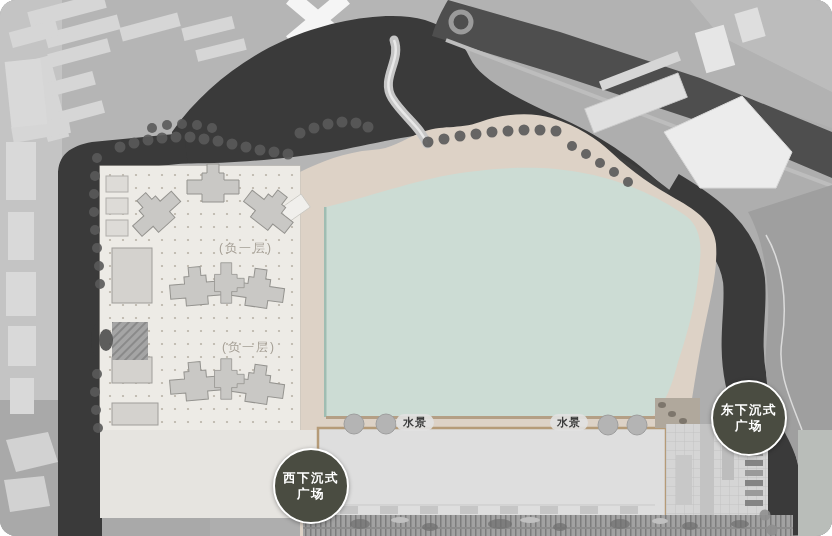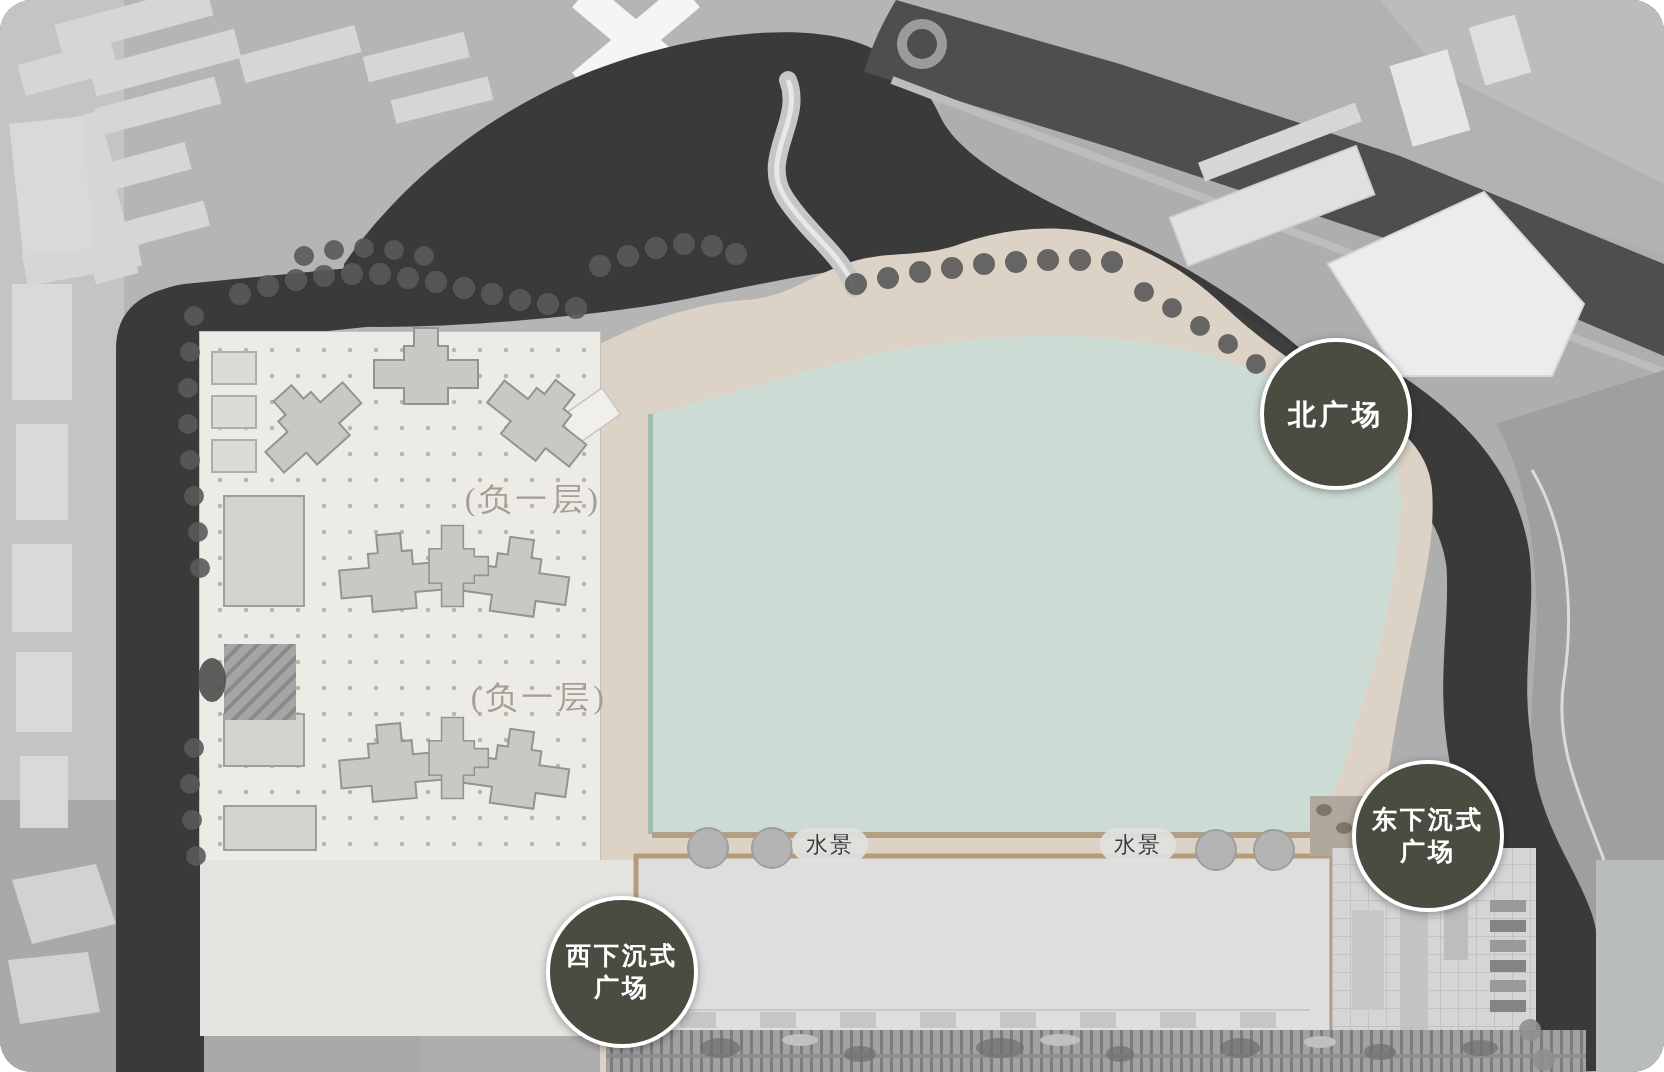"北广场" div.ov { html: <div> <span>北广场</span> </div> -> none }
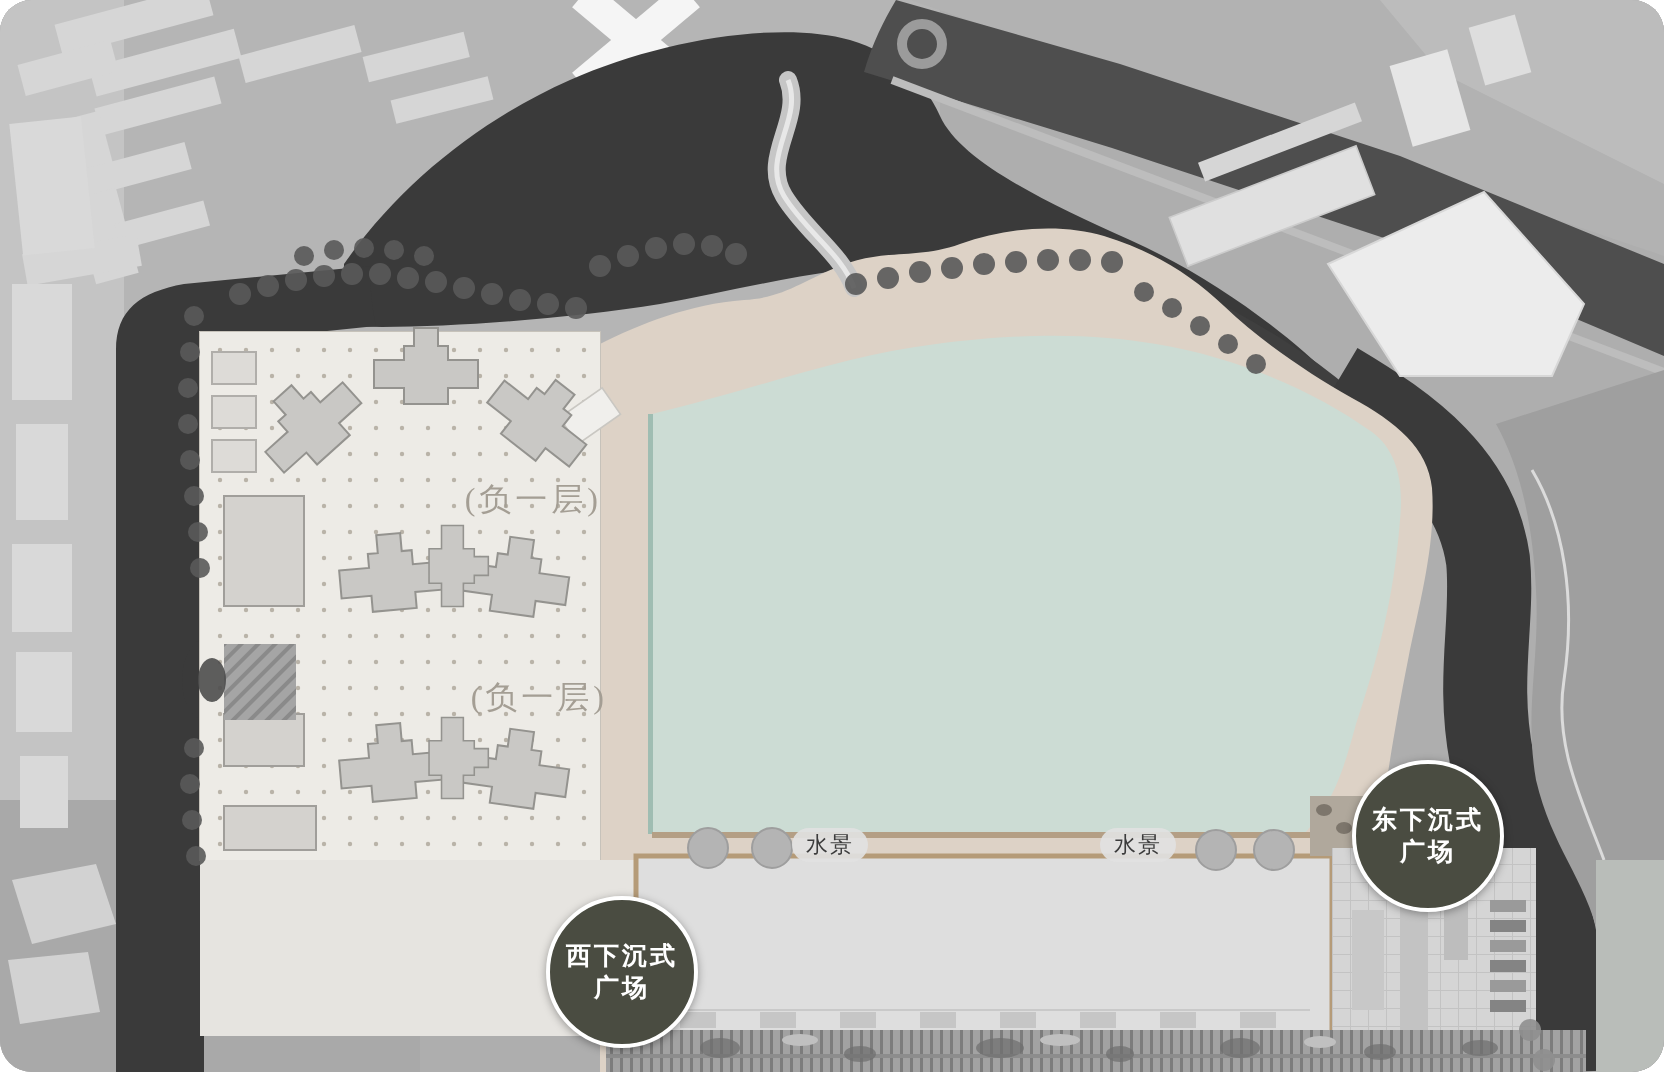"(负一层)" .floorlab { font-family: Liberation Serif, serif -> none; font-size: 16px -> 12px; text-align: right -> center }
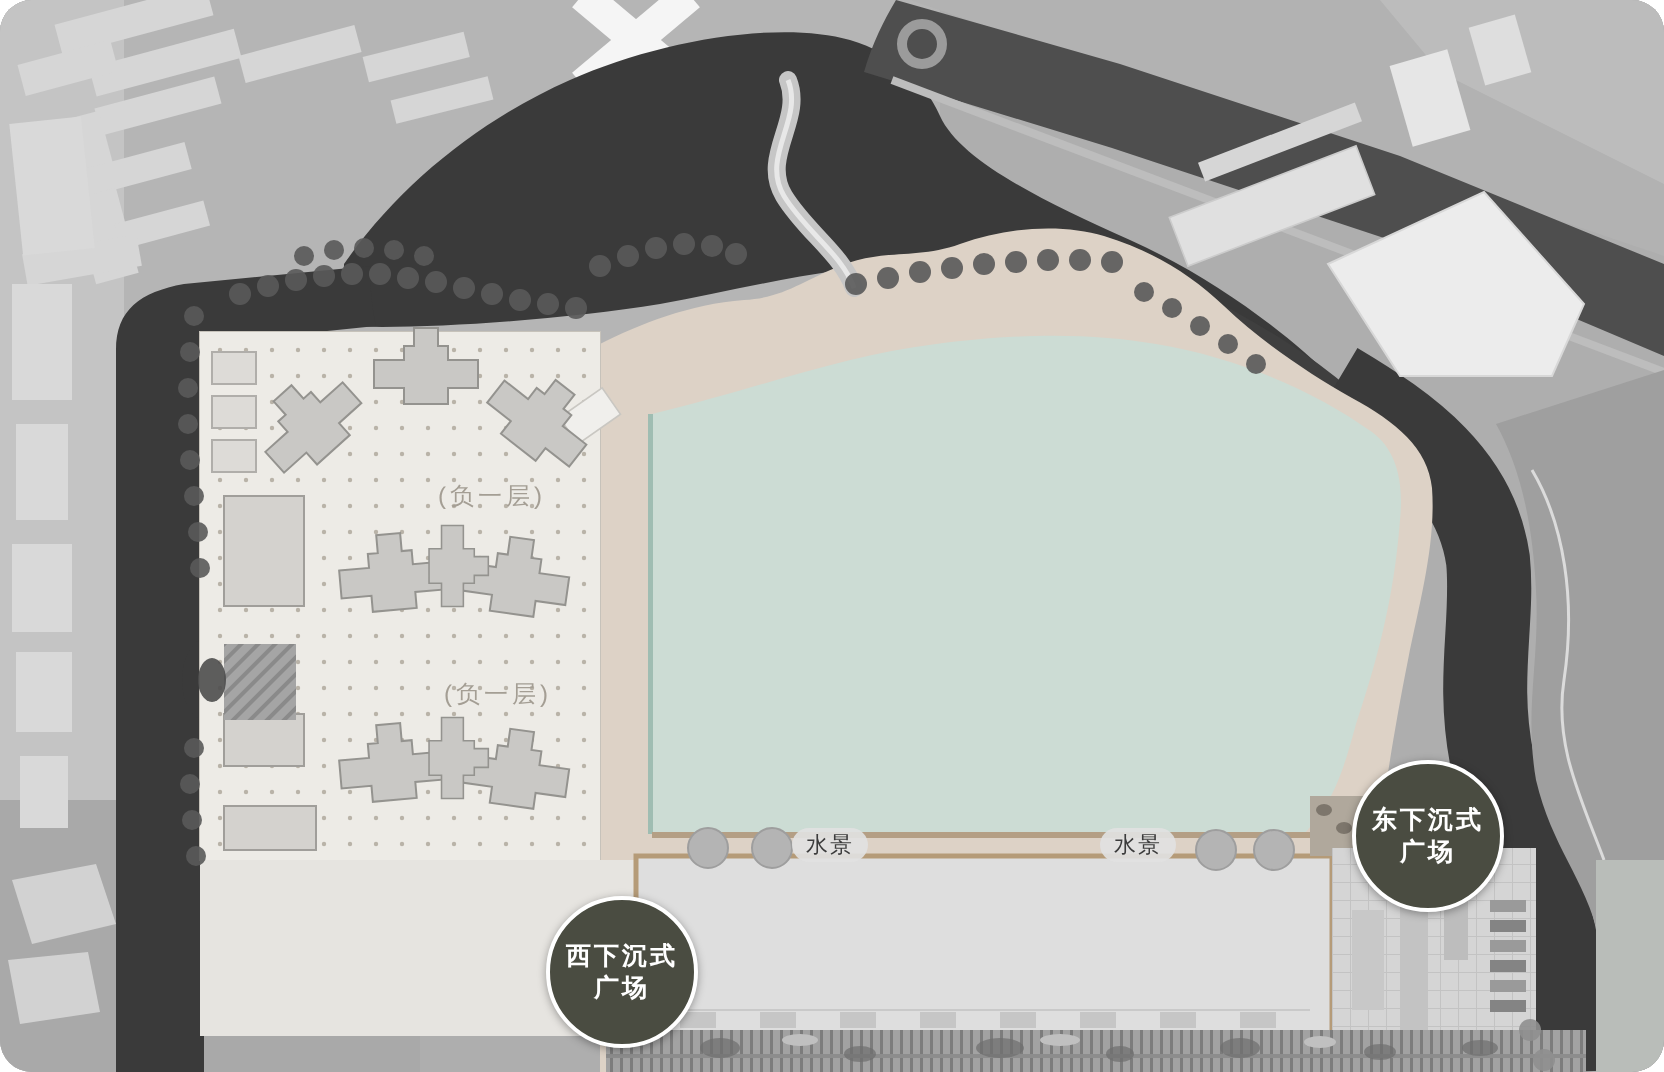"东下沉式" div.ov { left: 676px -> 711px }
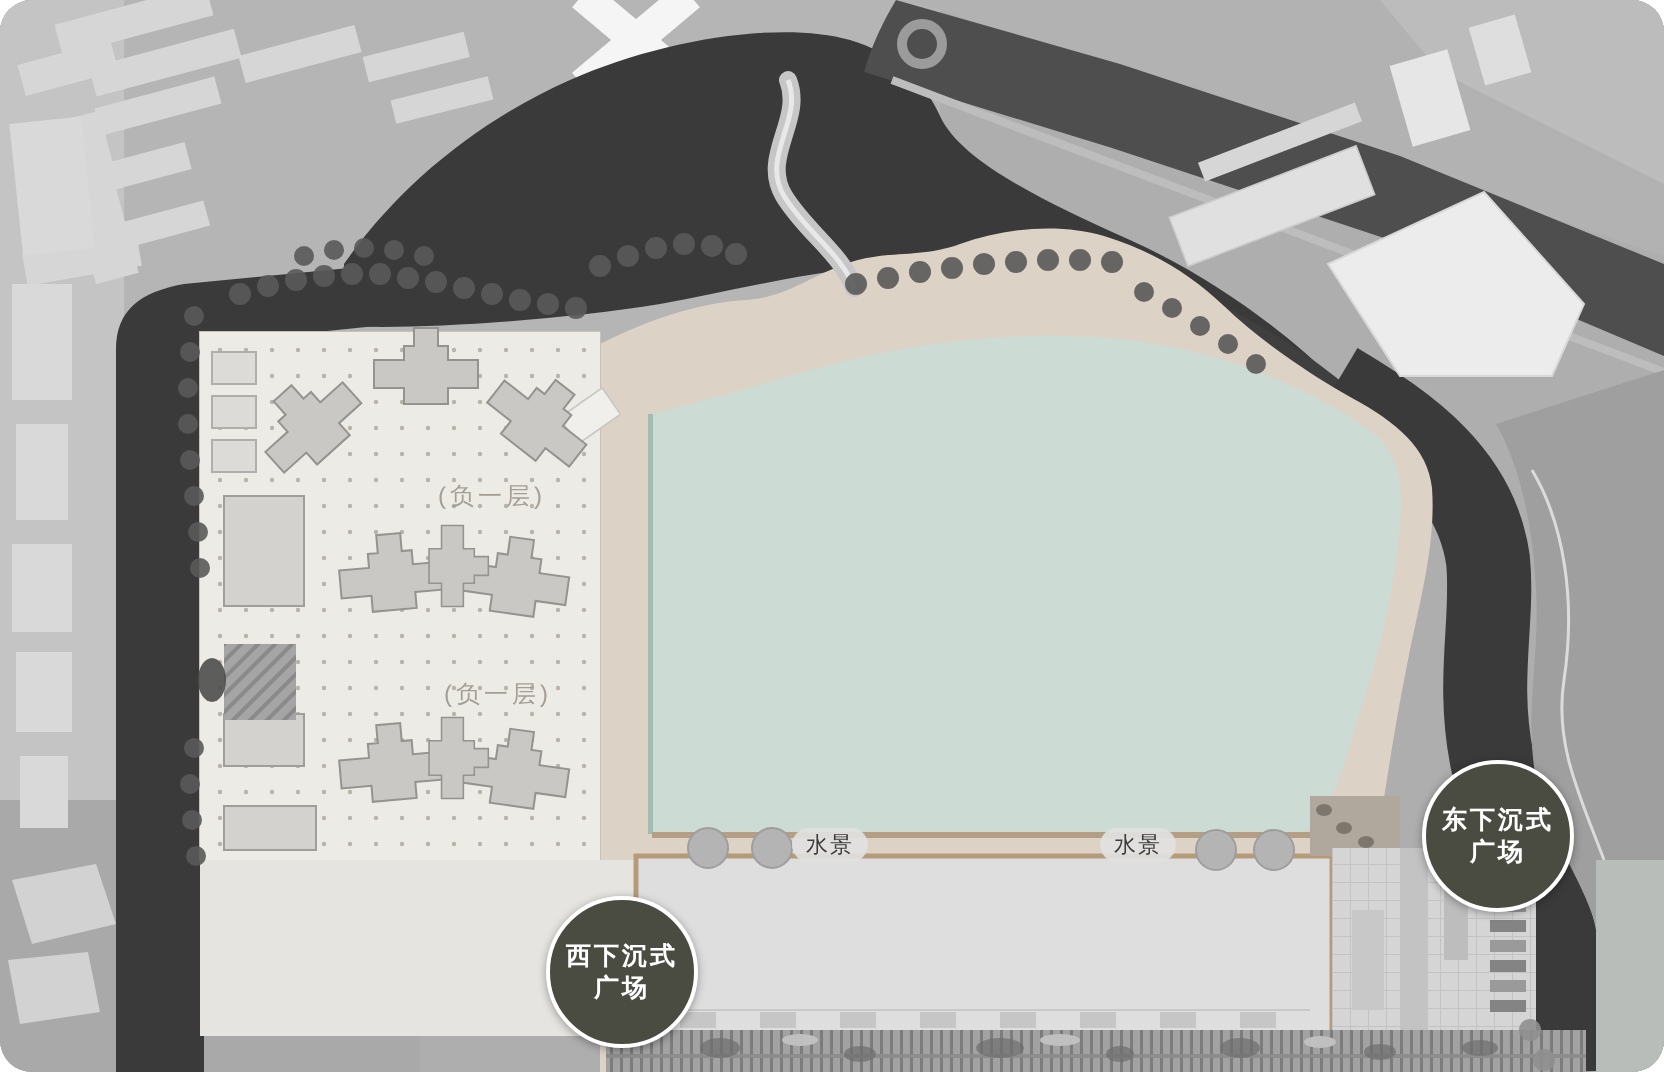"水景" .pill { font-weight: 400 -> 700 }
